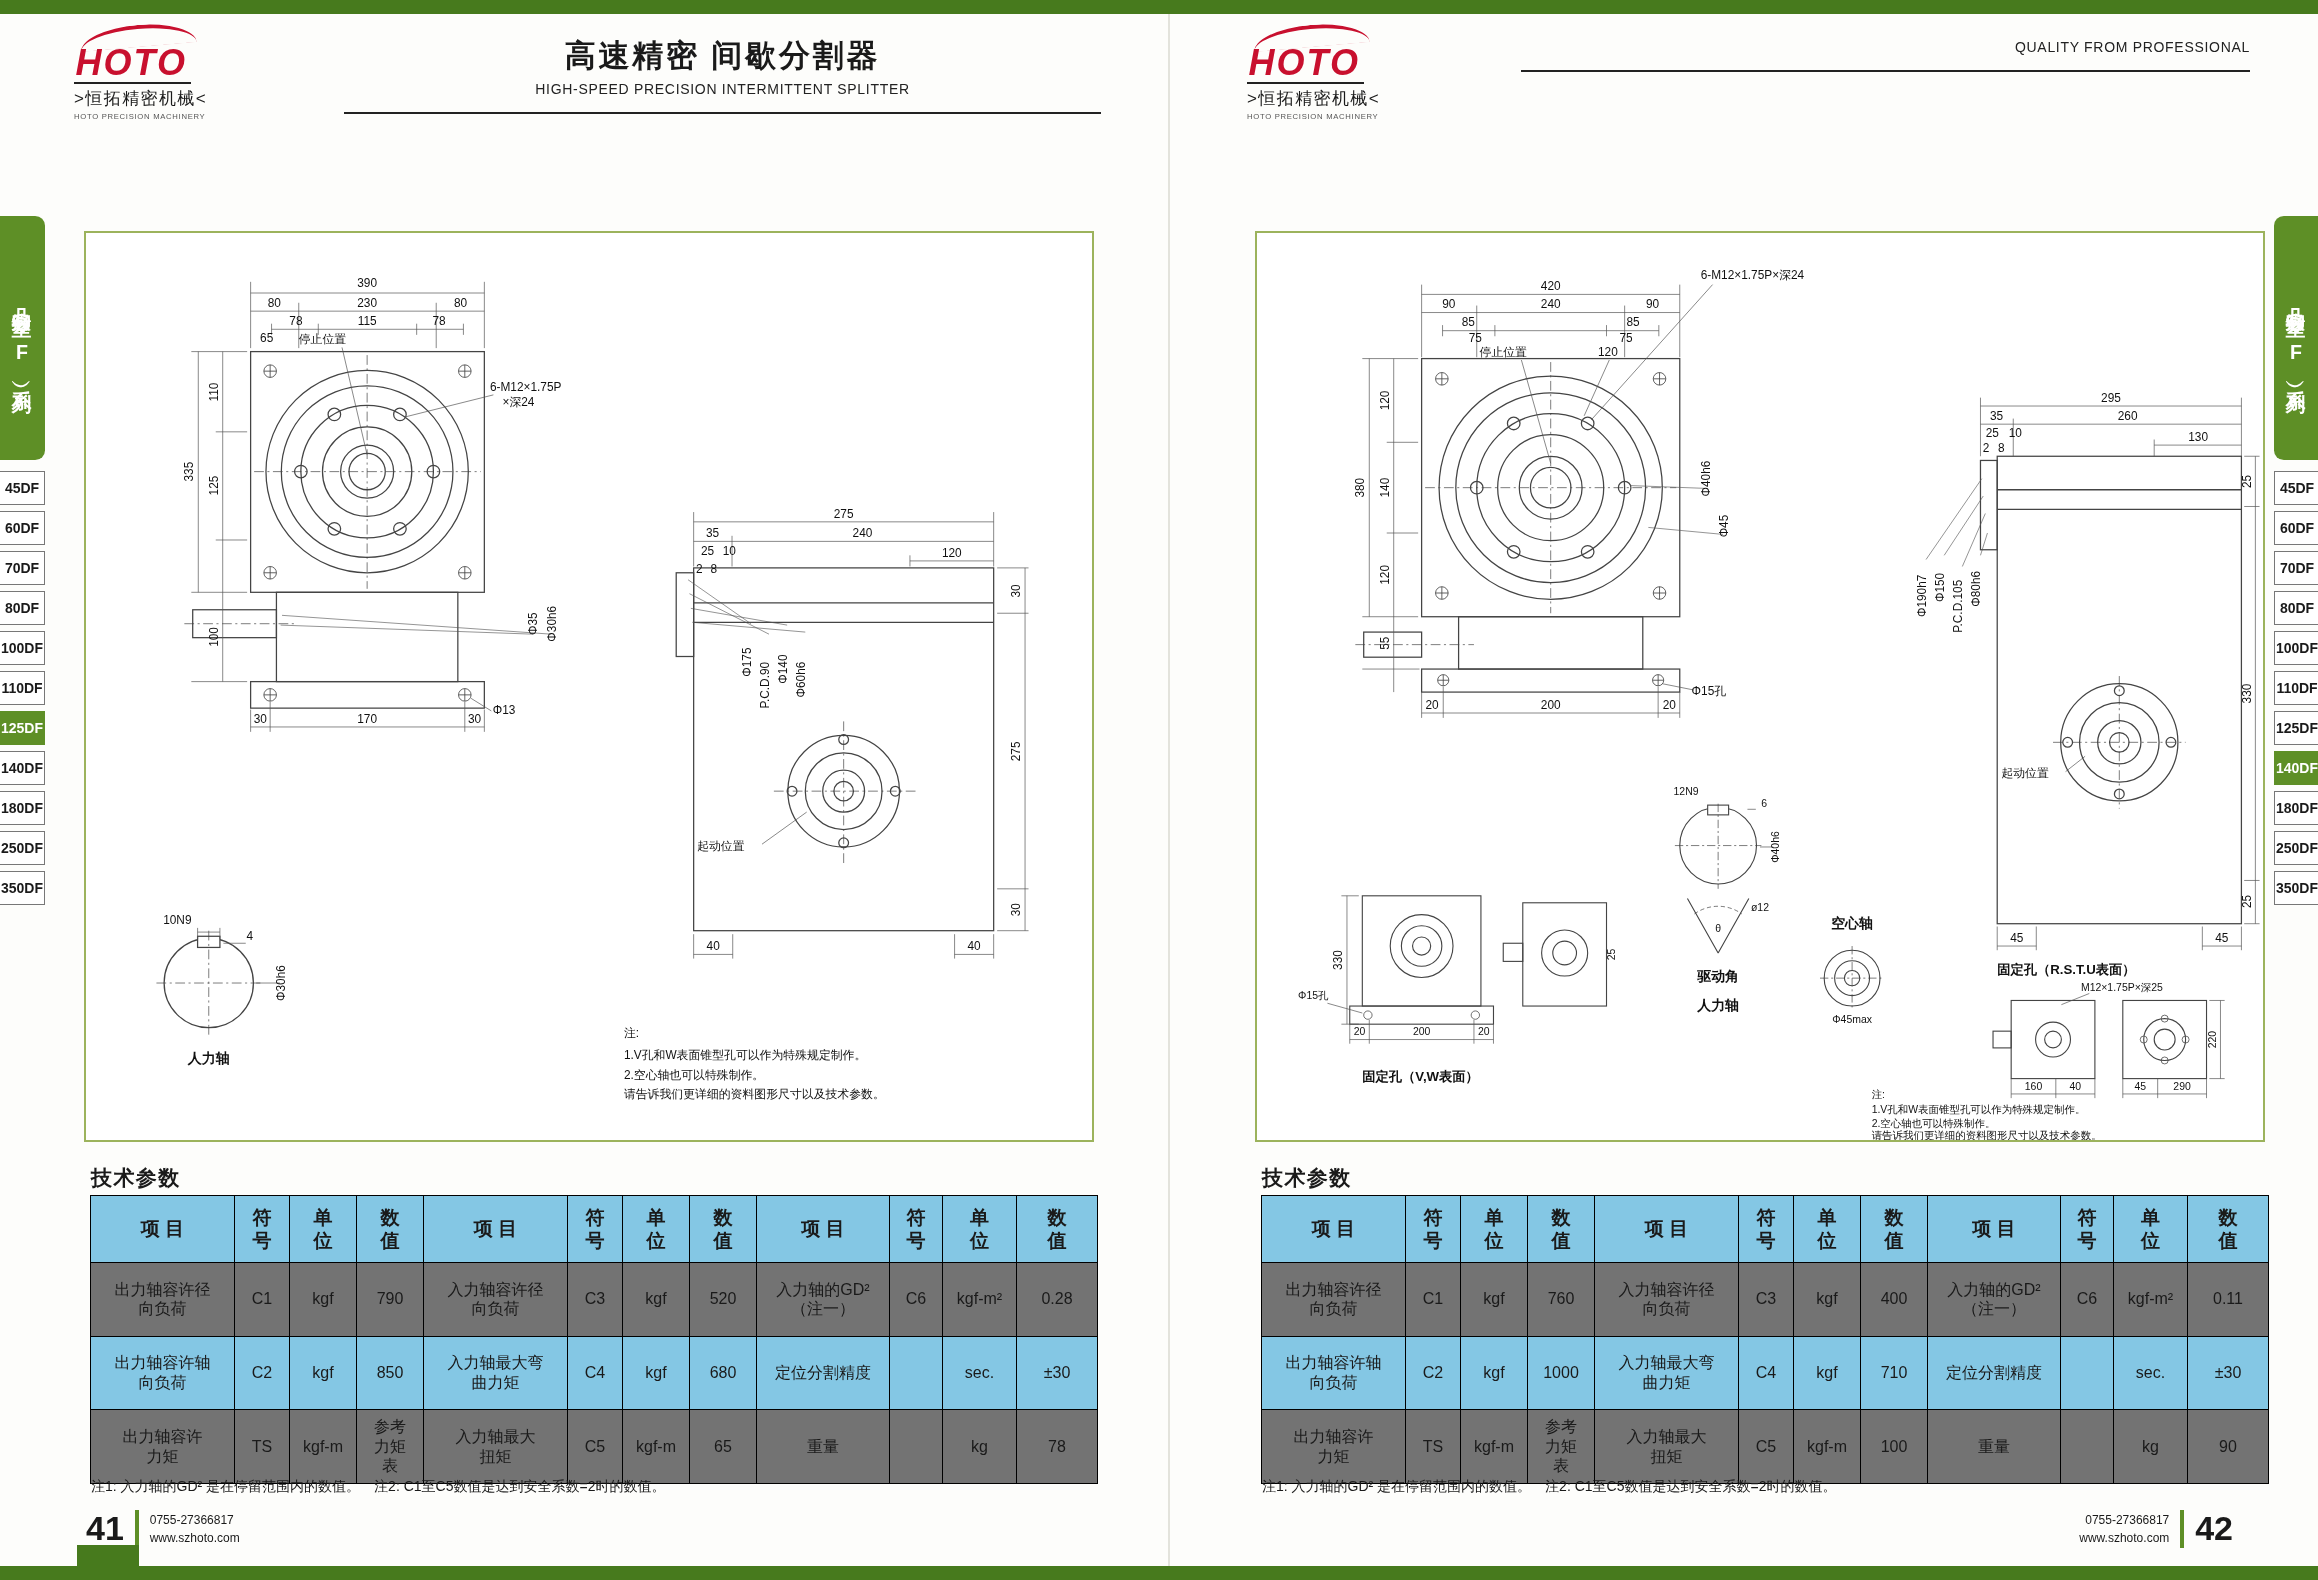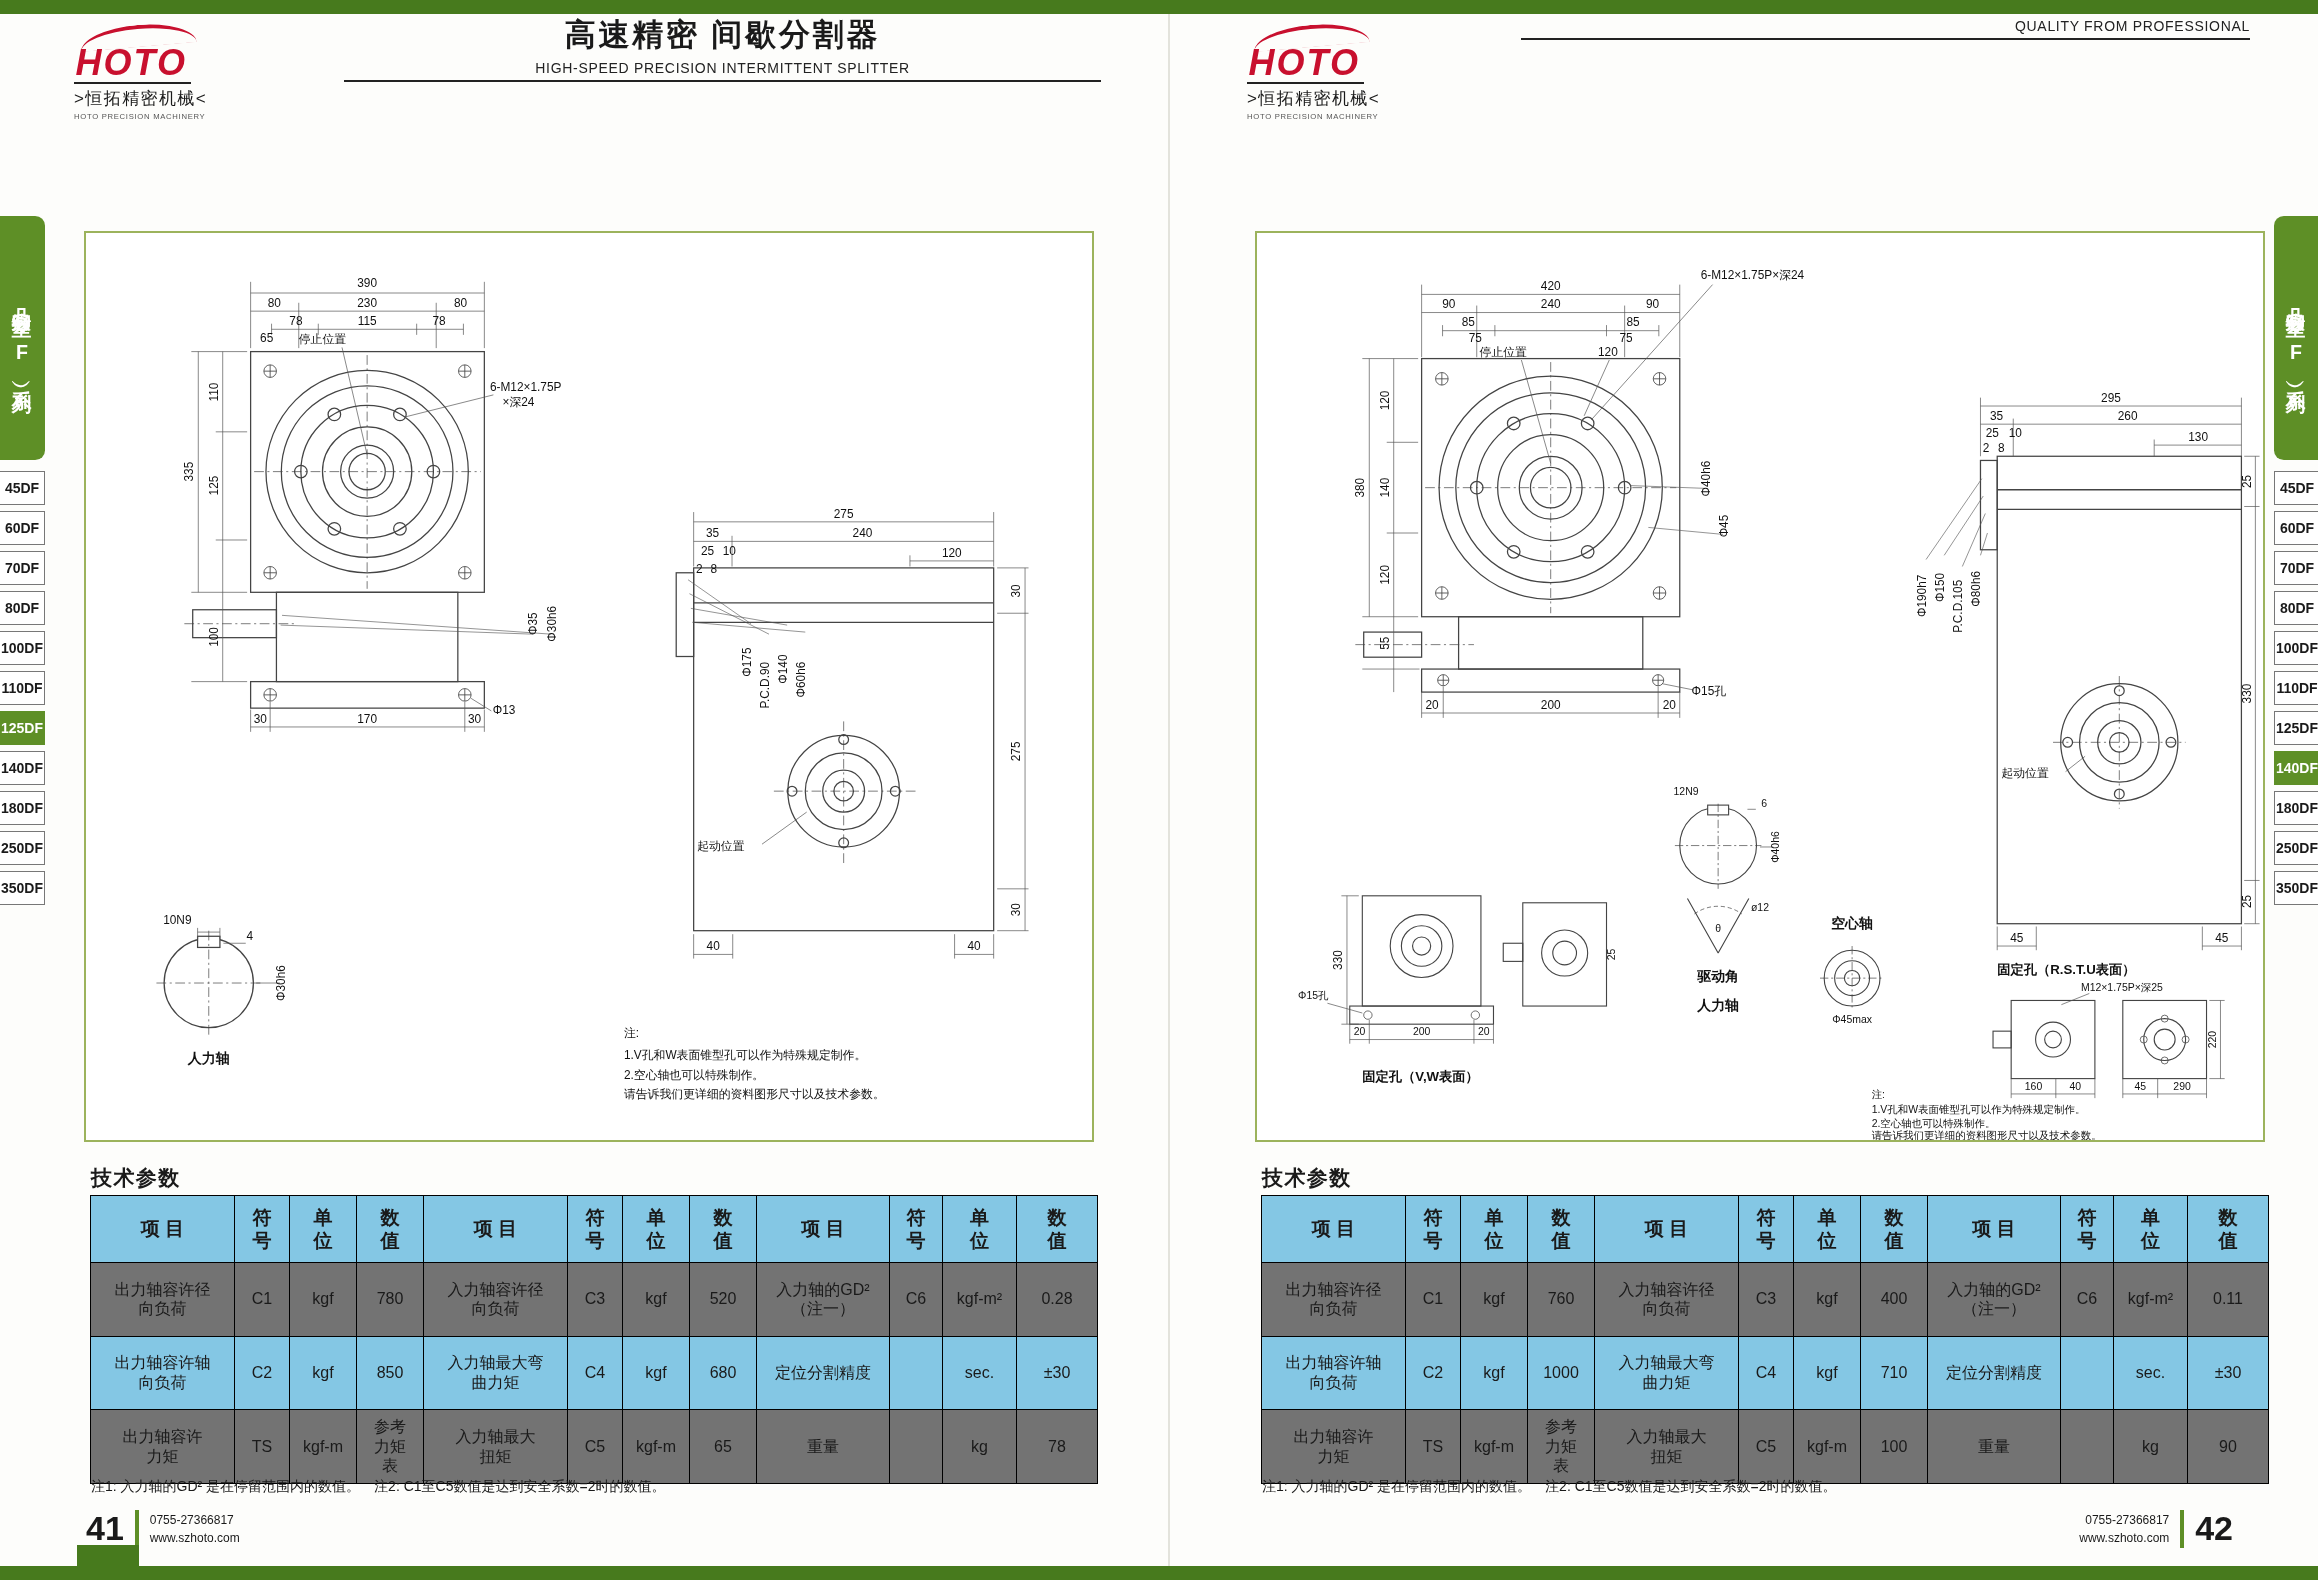"高速精密 间歇分割器" .title-block { padding-bottom: 4px -> 15px; top: 14px -> 35px }
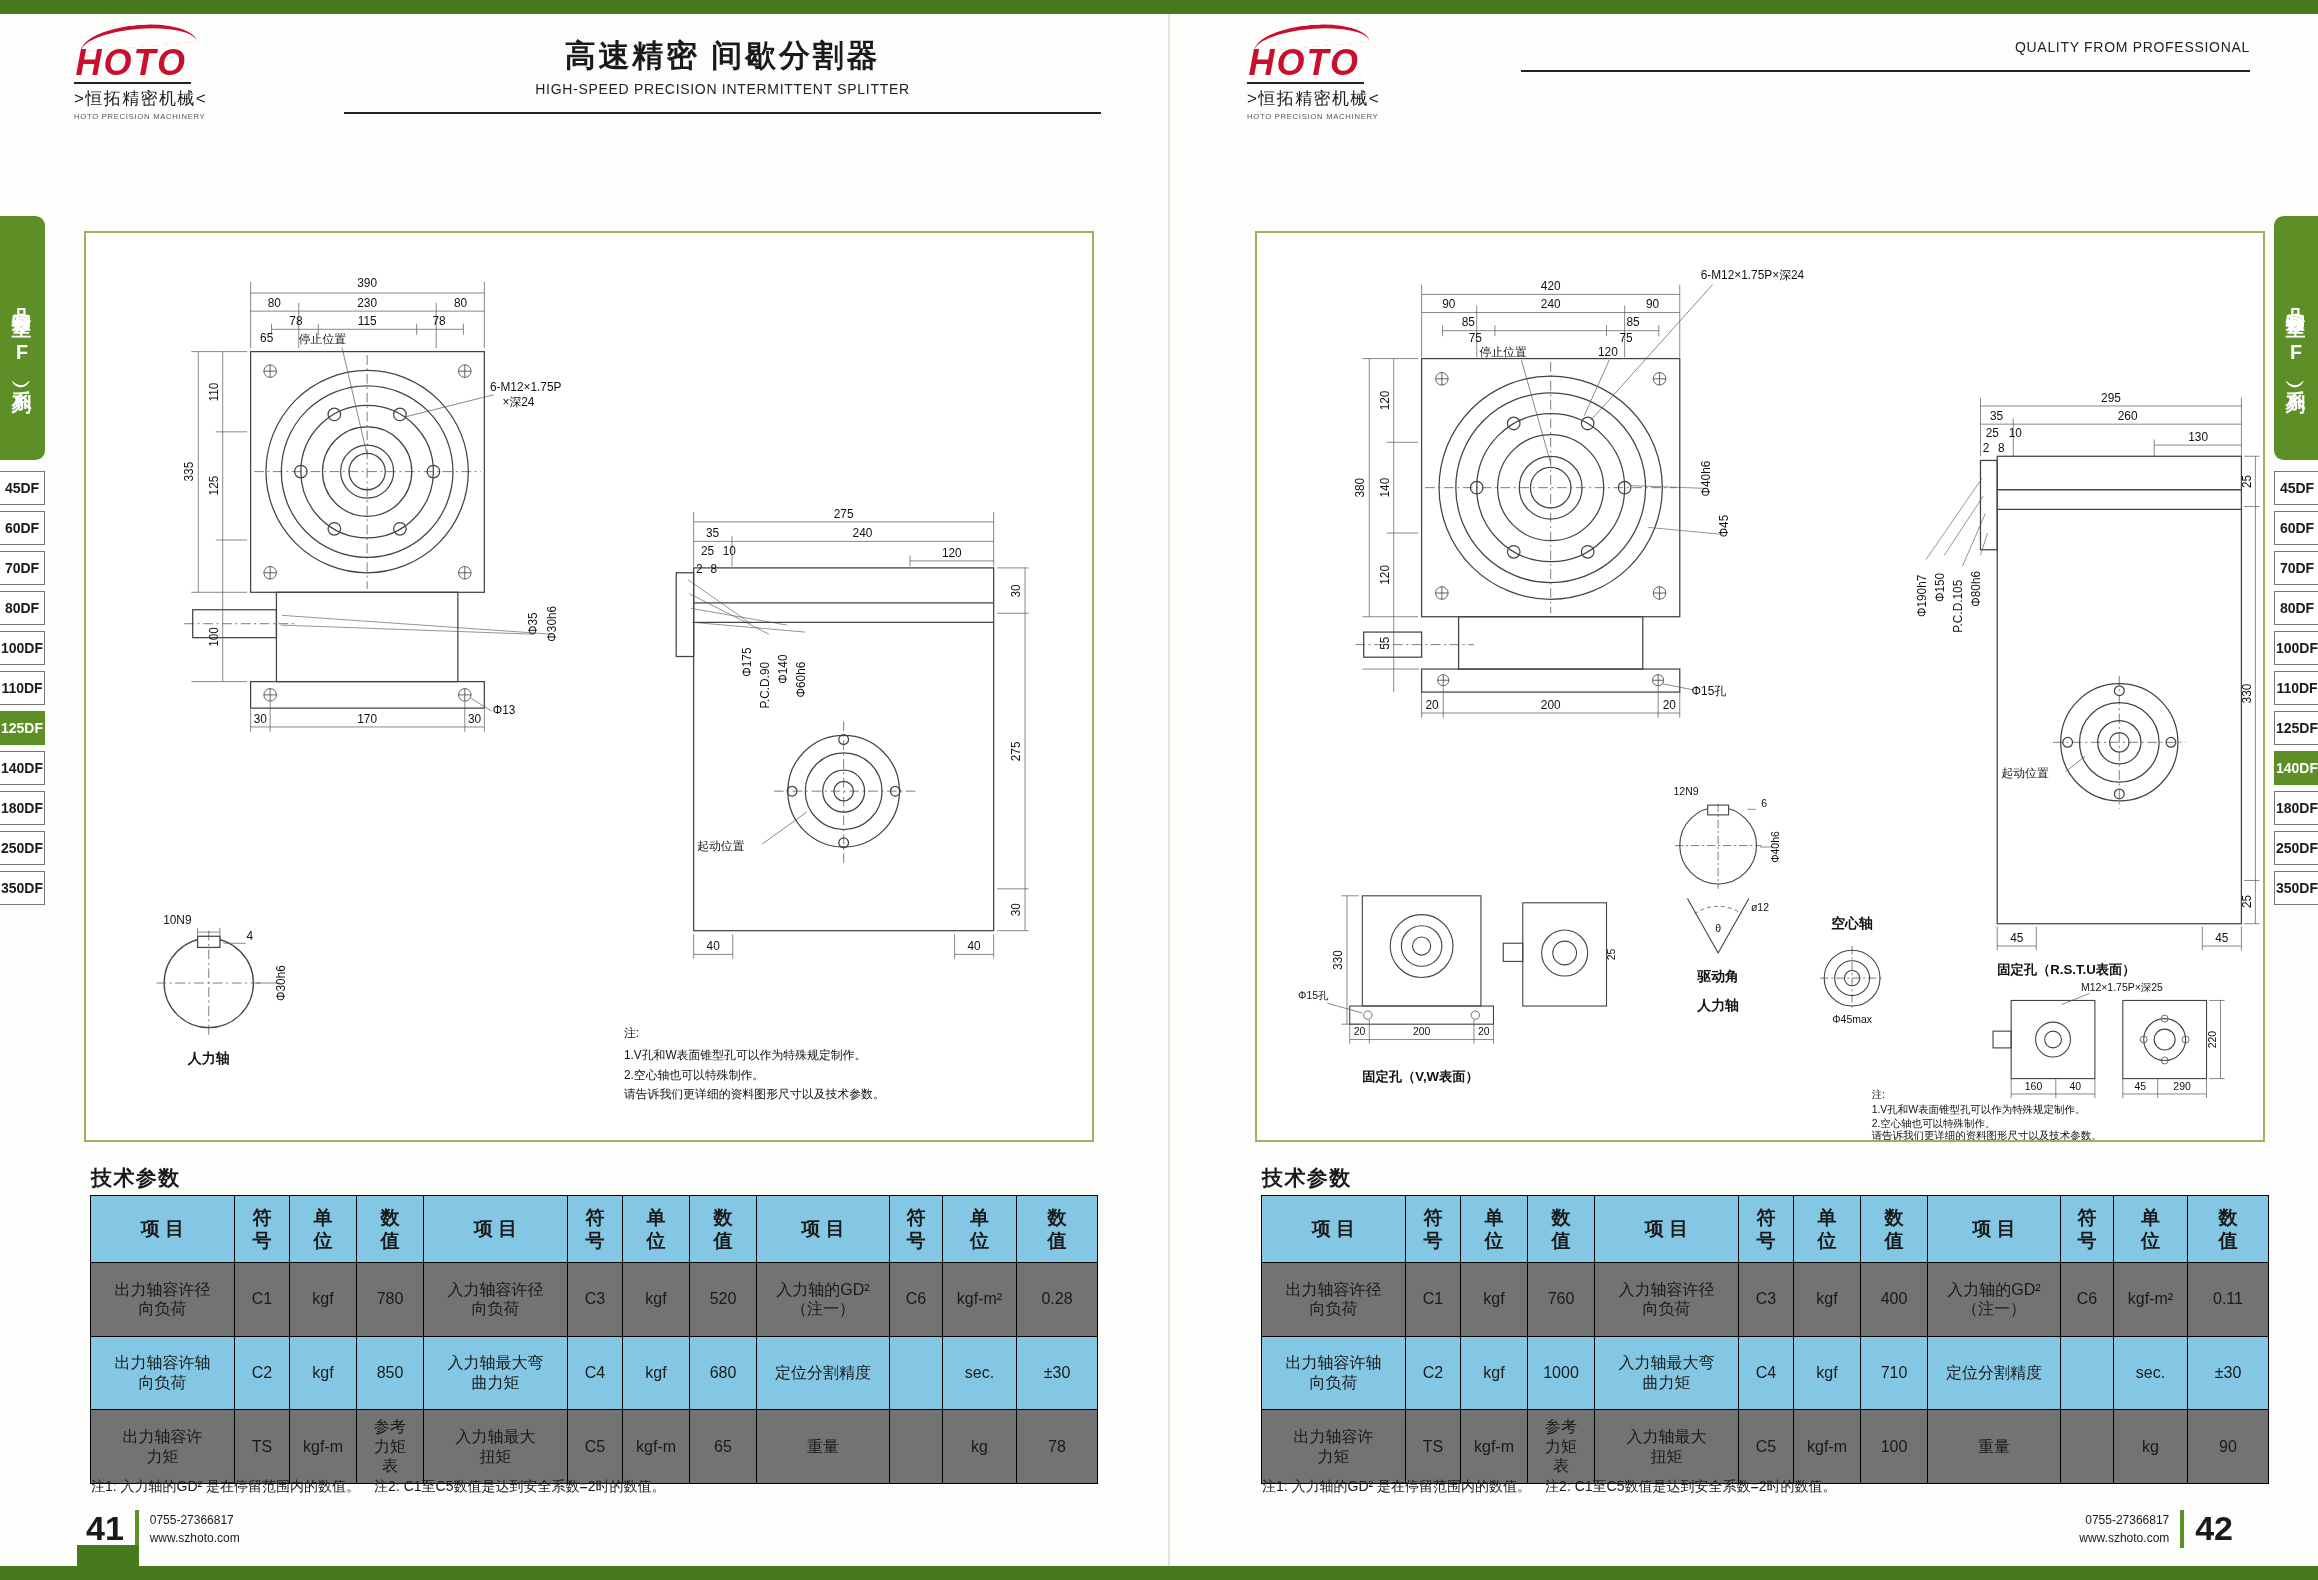"780" td { text: 780 -> 790 }
